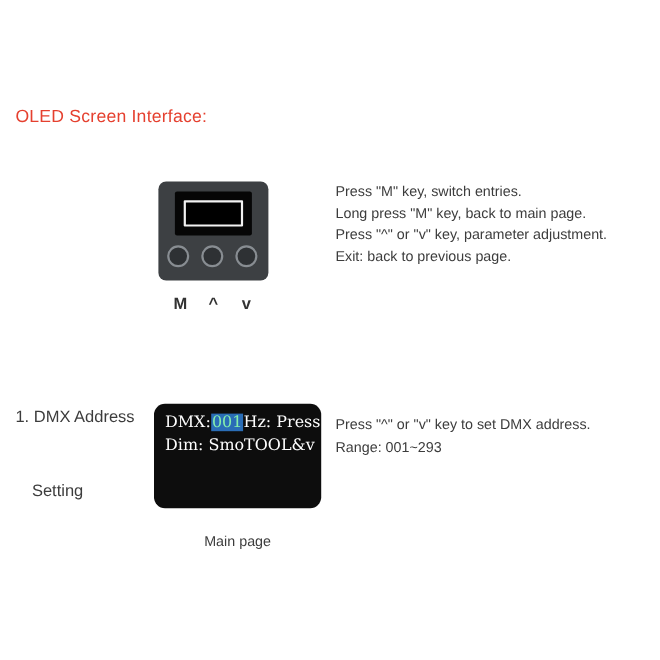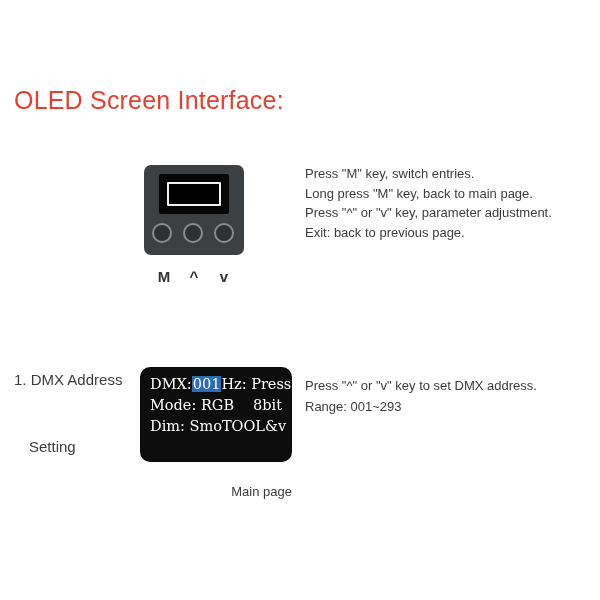"OLED Screen Interface:" #title { font-size: 25px -> 16px; top: 86px -> 98px }
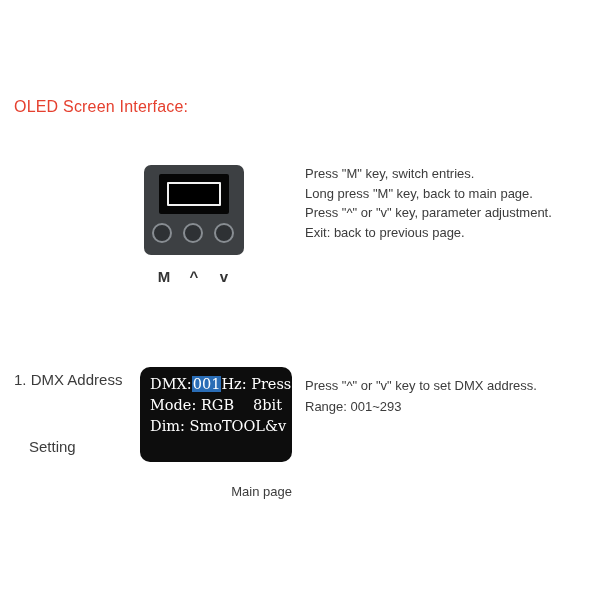"001" .hl { color: #ffffff -> #86efac }
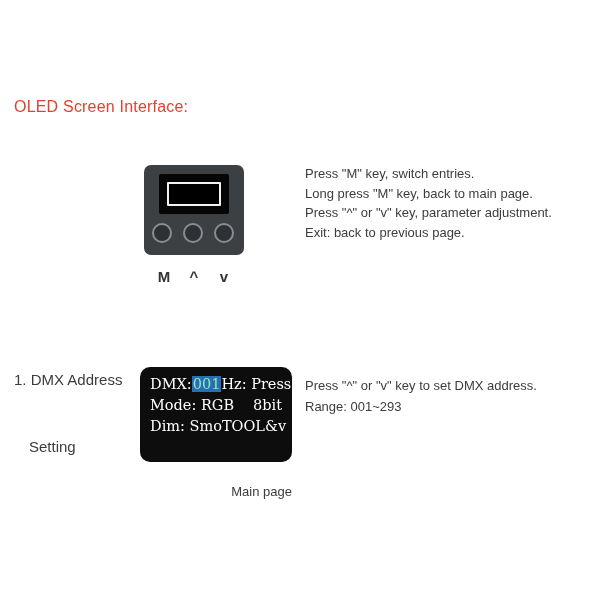"Mode: RGB" div.oled-row { html: <div> <span>Mode: RGB</span> <span>8bit</span> </div> -> none }
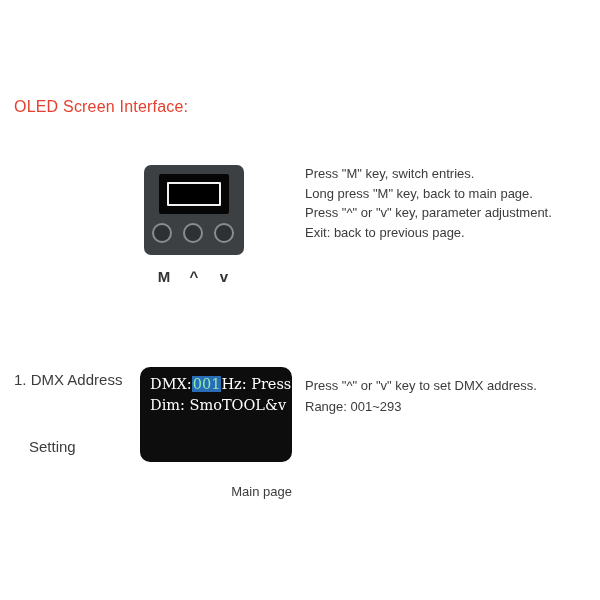"Main page" #oled-caption { text-align: right -> center }
